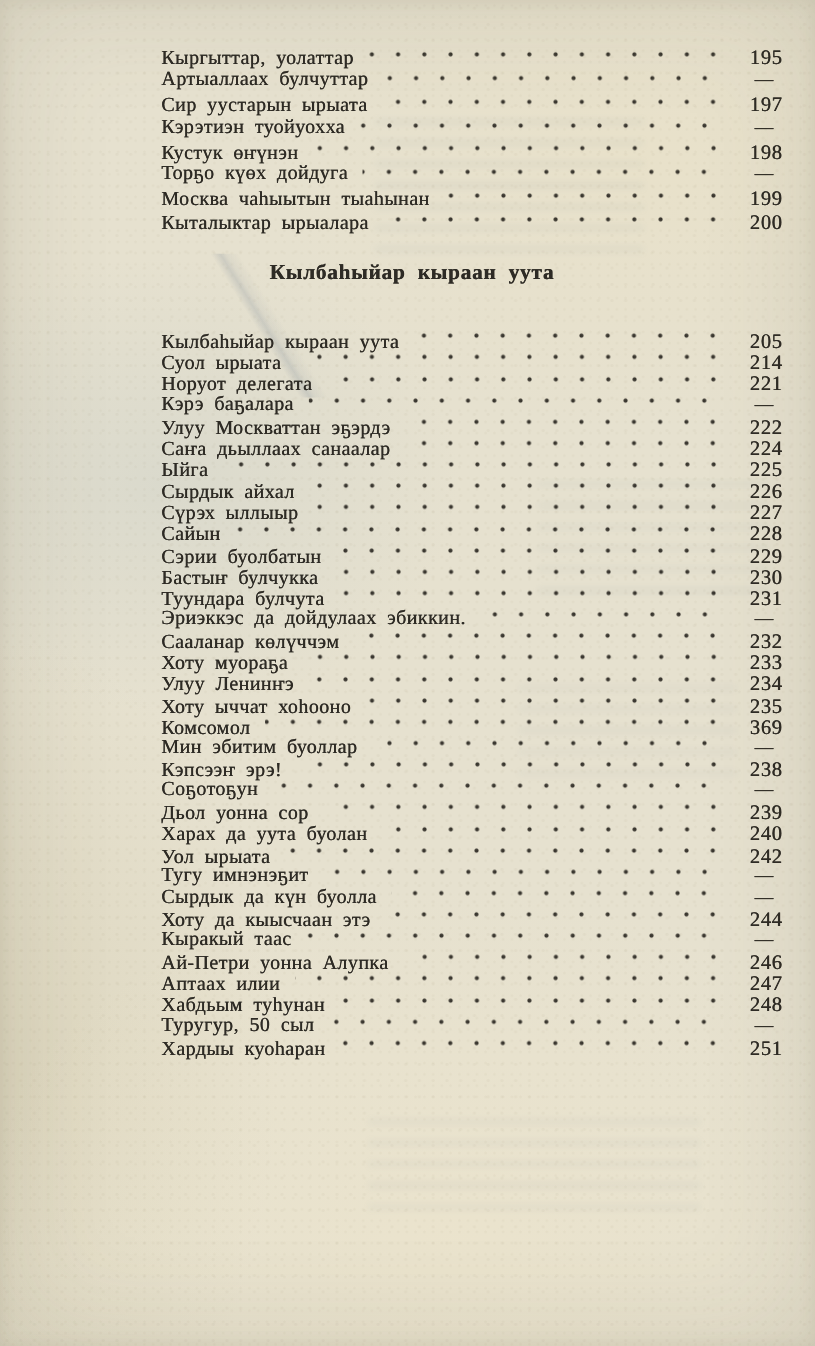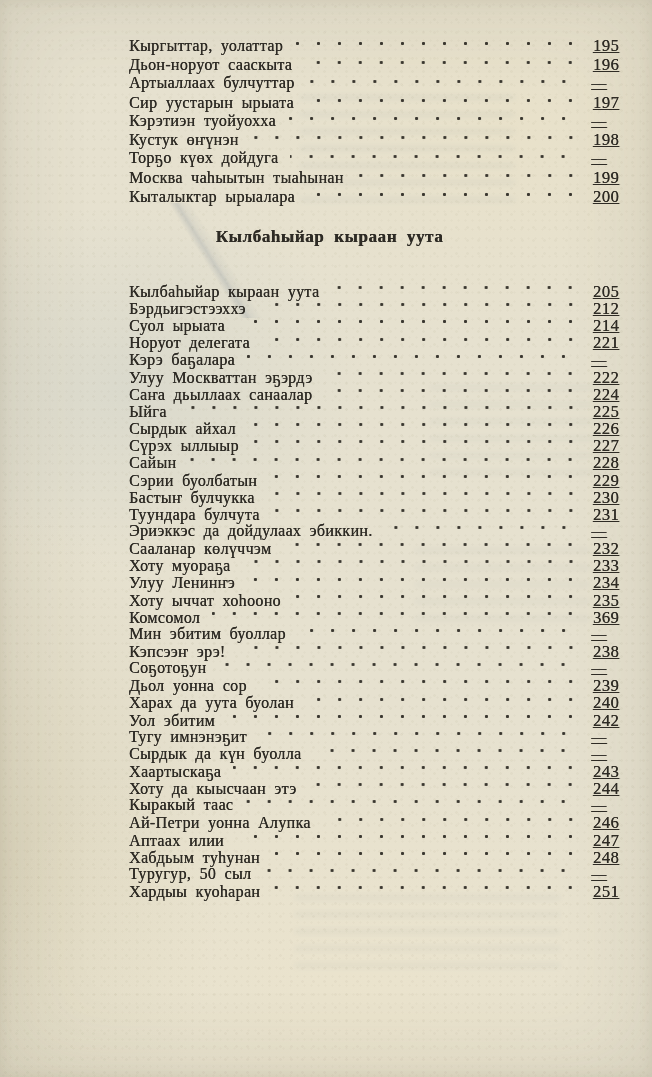"195" .toc-page { text-align: center -> right; text-decoration: underline -> none }
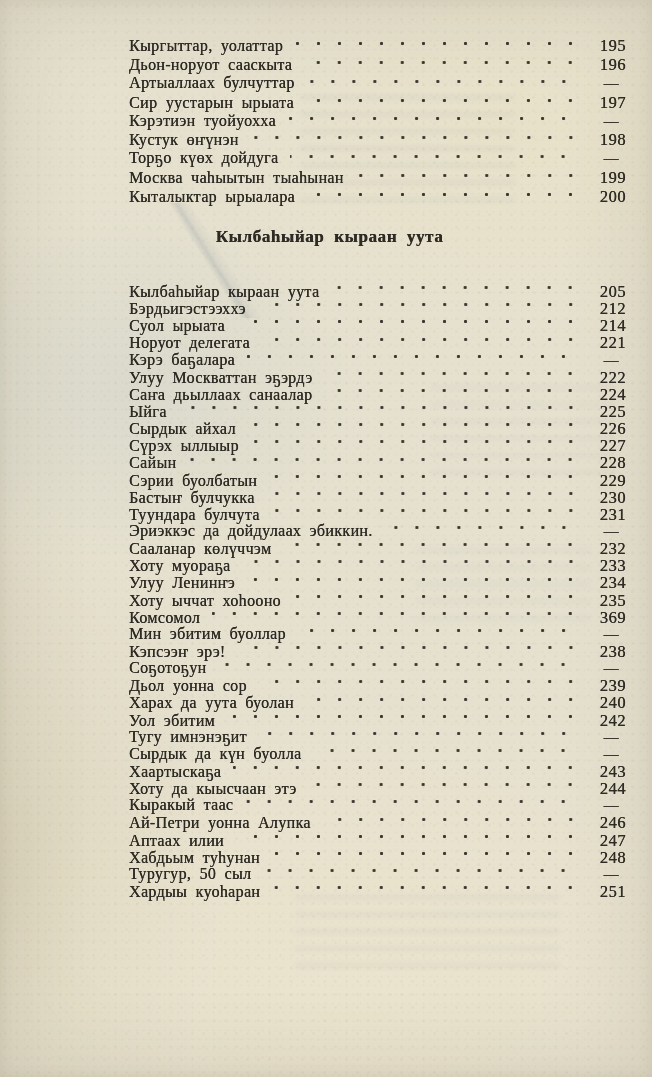"Дьон-норуот сааскыта" div.toc-row { html: <div> <span>Дьон-норуот сааскыта</span> <span></span> <span>196</span> </div> -> none }
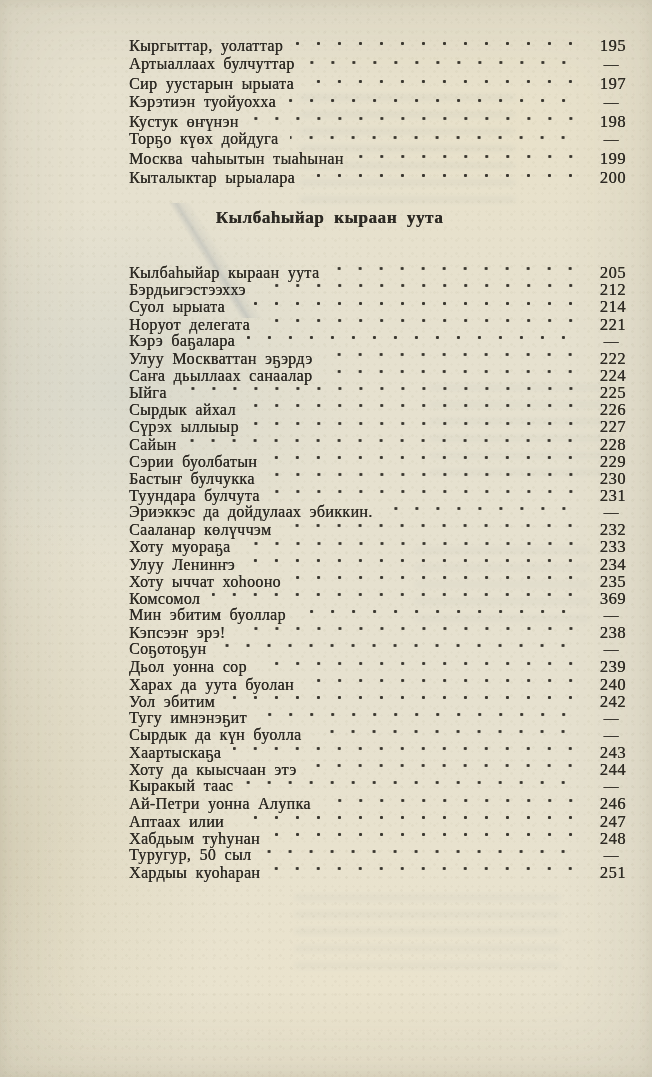"Бэрдьигэстээххэ" div.toc-row { html: <div> <span>Бэрдьигэстээххэ</span> <span></span> <span>212</span> </div> -> none }
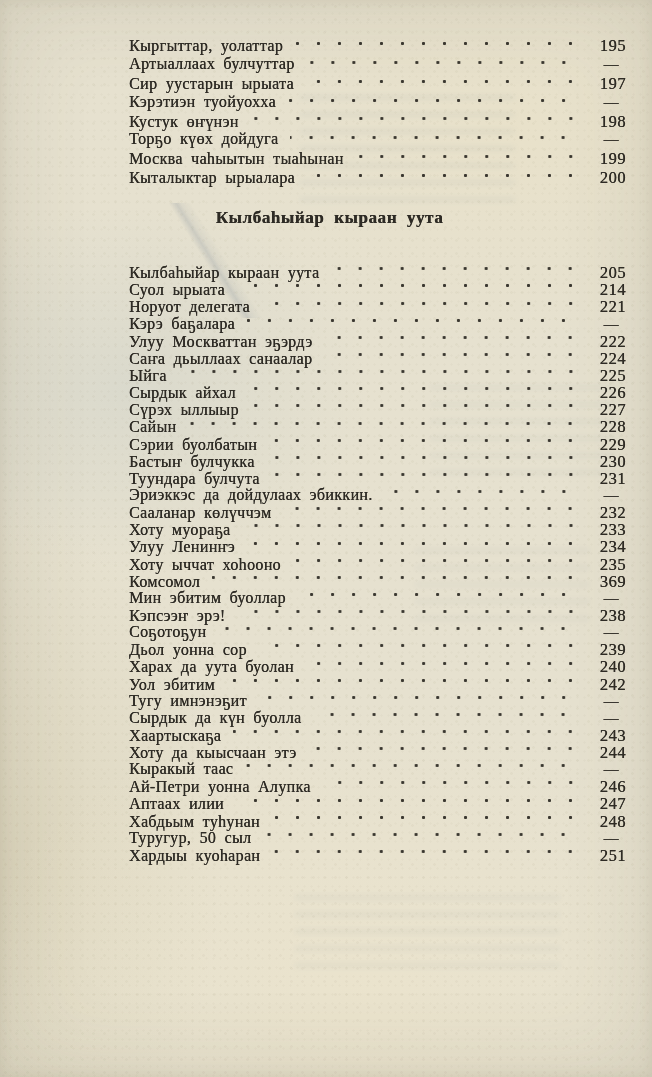"Уол эбитим" span.toc-title { text: эбитим -> ырыата }
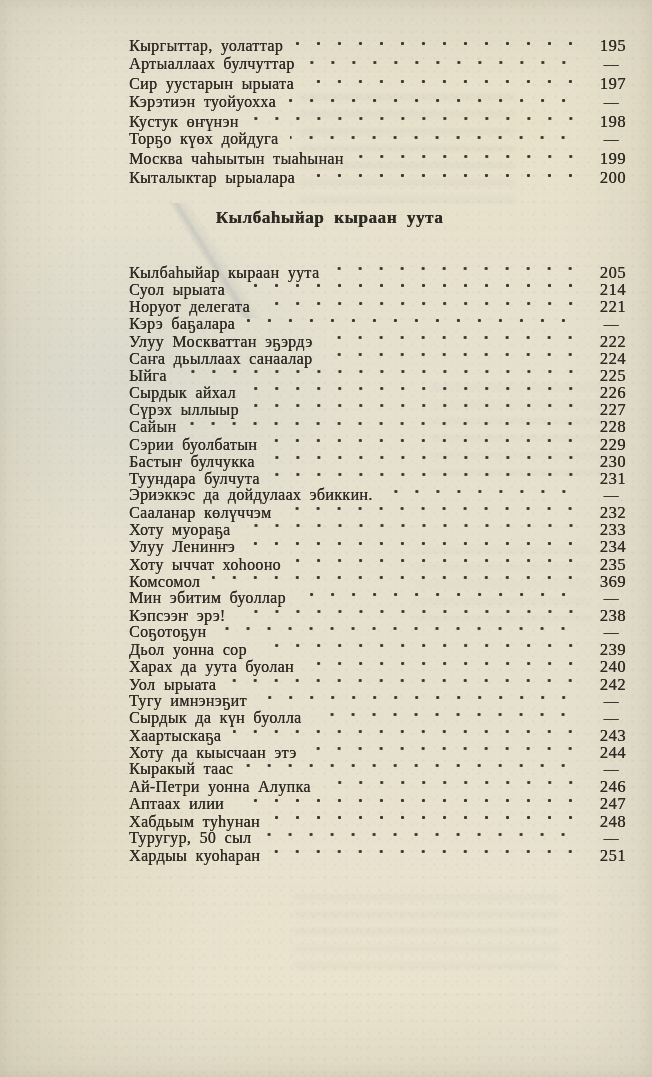"Хаартыскаҕа" div.toc-row { html: <div> <span>Хаартыскаҕа</span> <span></span> <span>243</span> </div> -> none }
